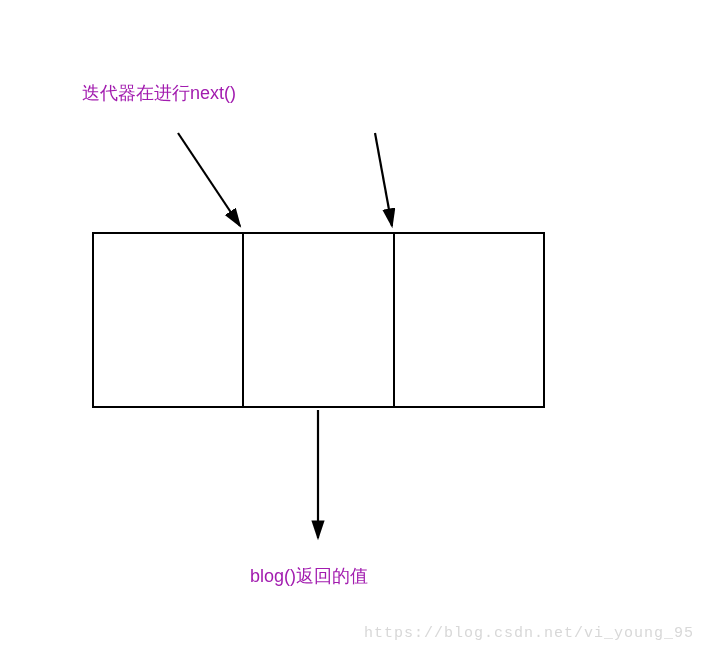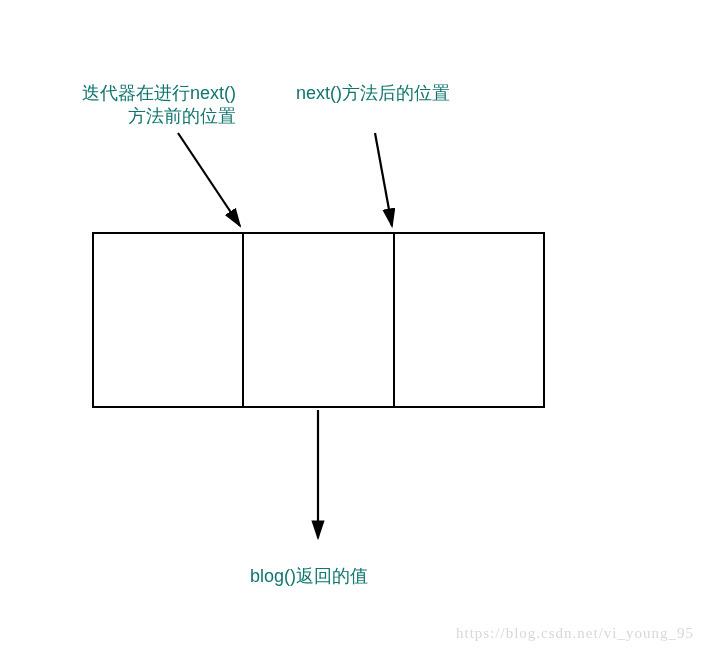"迭代器在进行next()" .label { color: #0f766e -> #a21caf; text-align: right -> center }
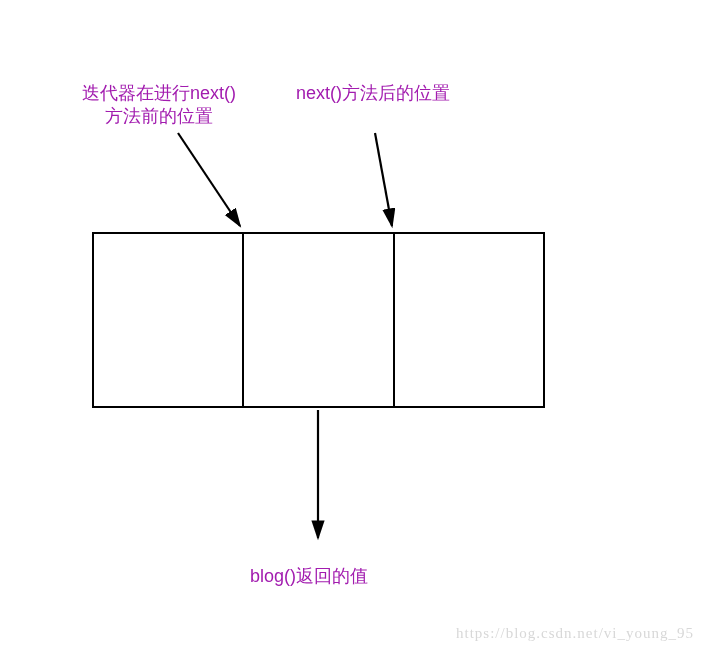"next()方法后的位置" div { html: <div>next()方法后的位置</div> -> none }
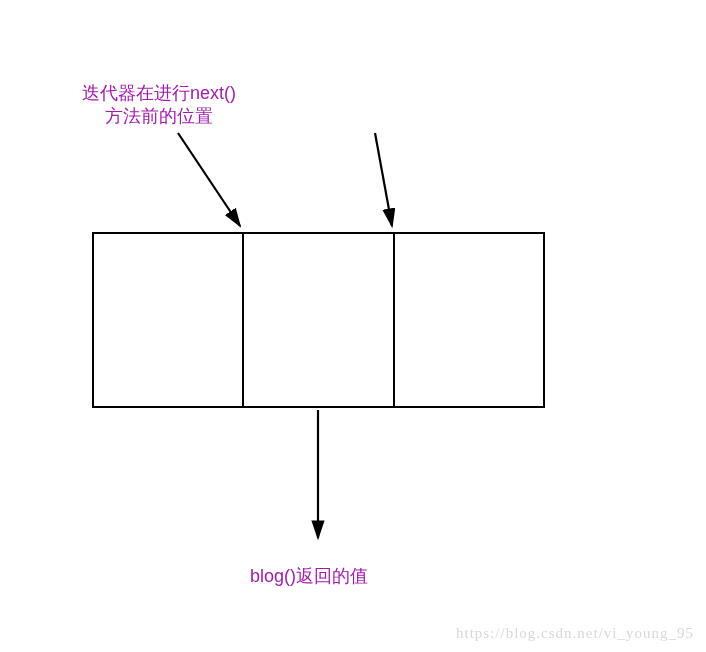"方法前的位置" div { html: <div>方法前的位置</div> -> none }
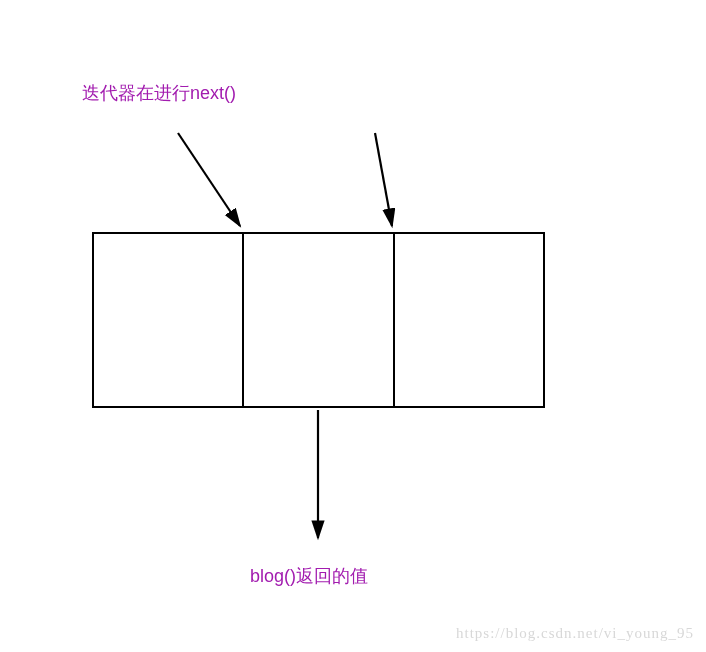"https://blog.csdn.net/vi_young_95" .watermark { font-family: Liberation Serif, serif -> Liberation Mono, monospace }
